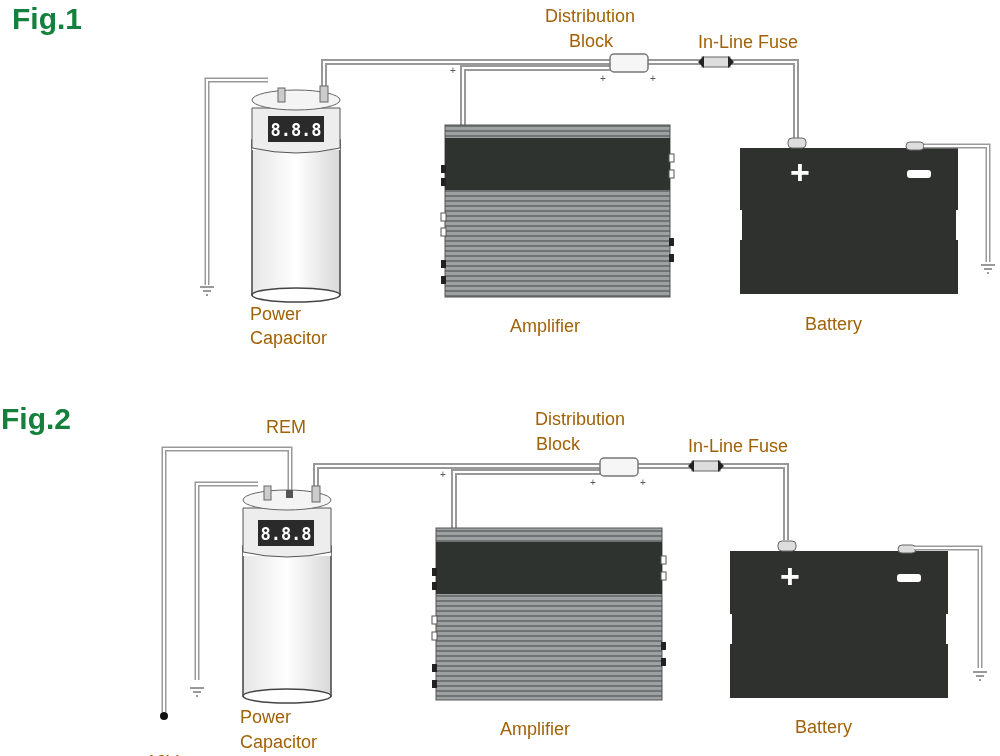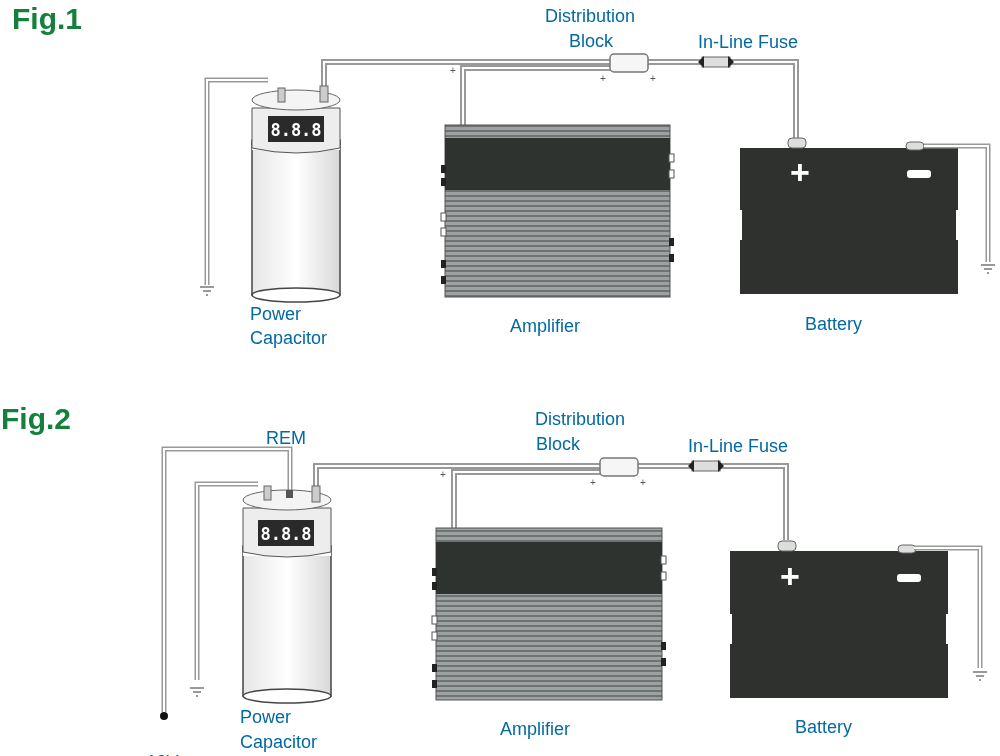"Distribution" .lbl { color: #0369a1 -> #a16207 }
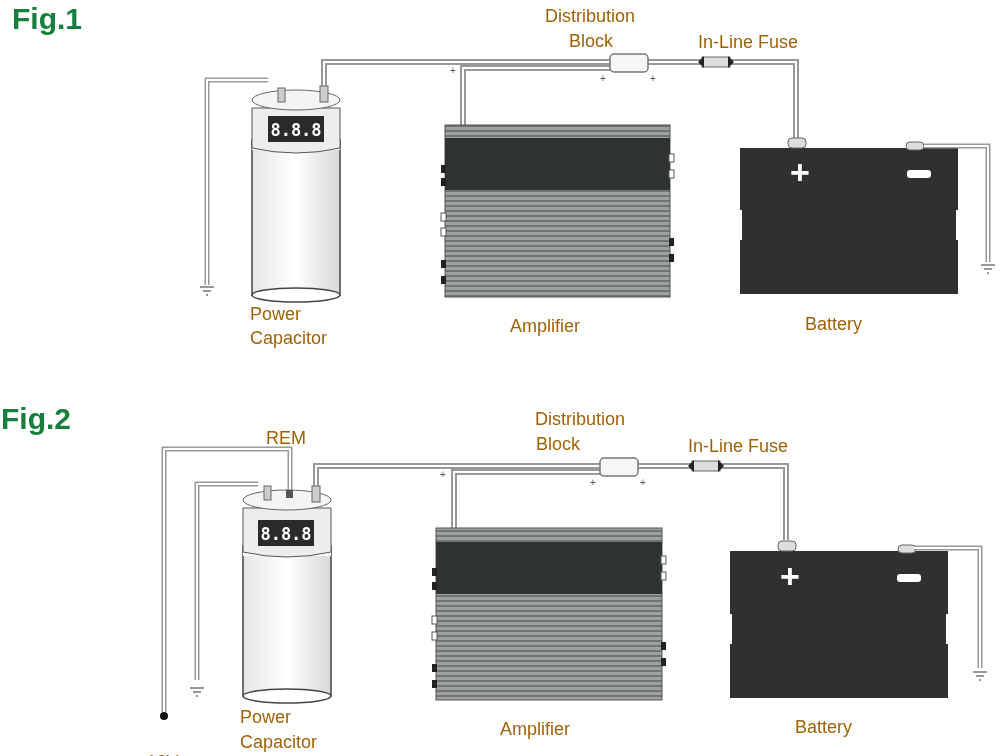"REM" div.lbl { top: 427px -> 416px }
